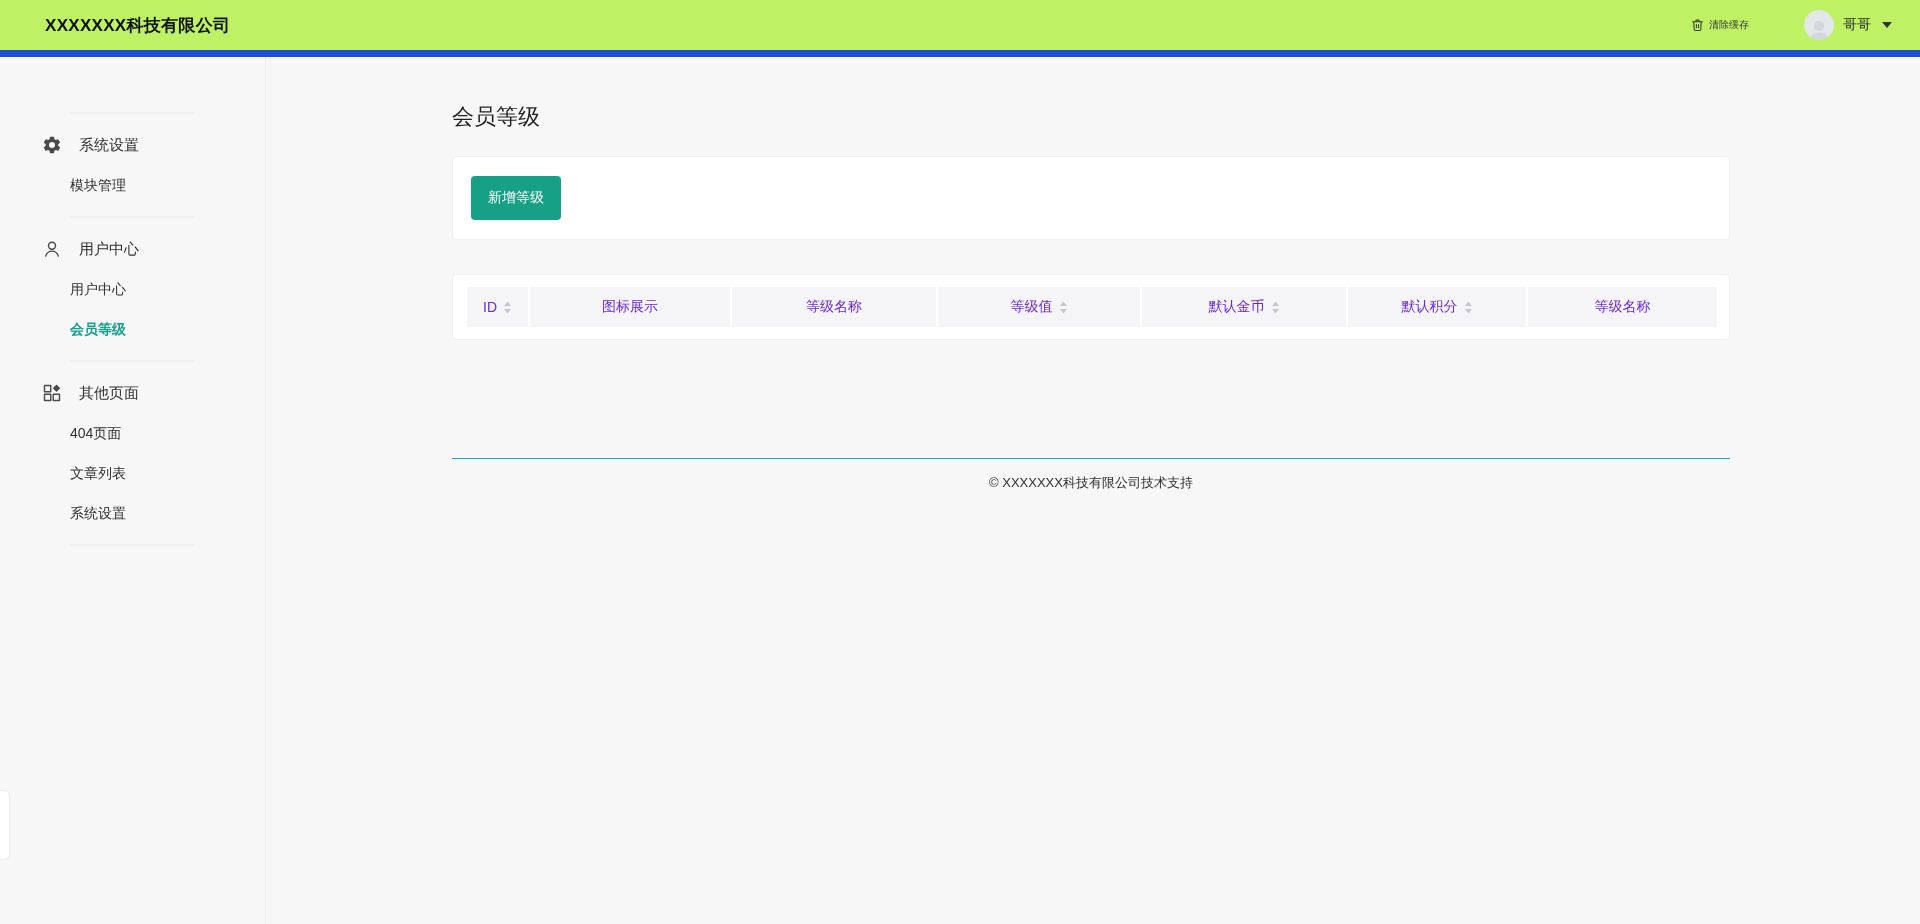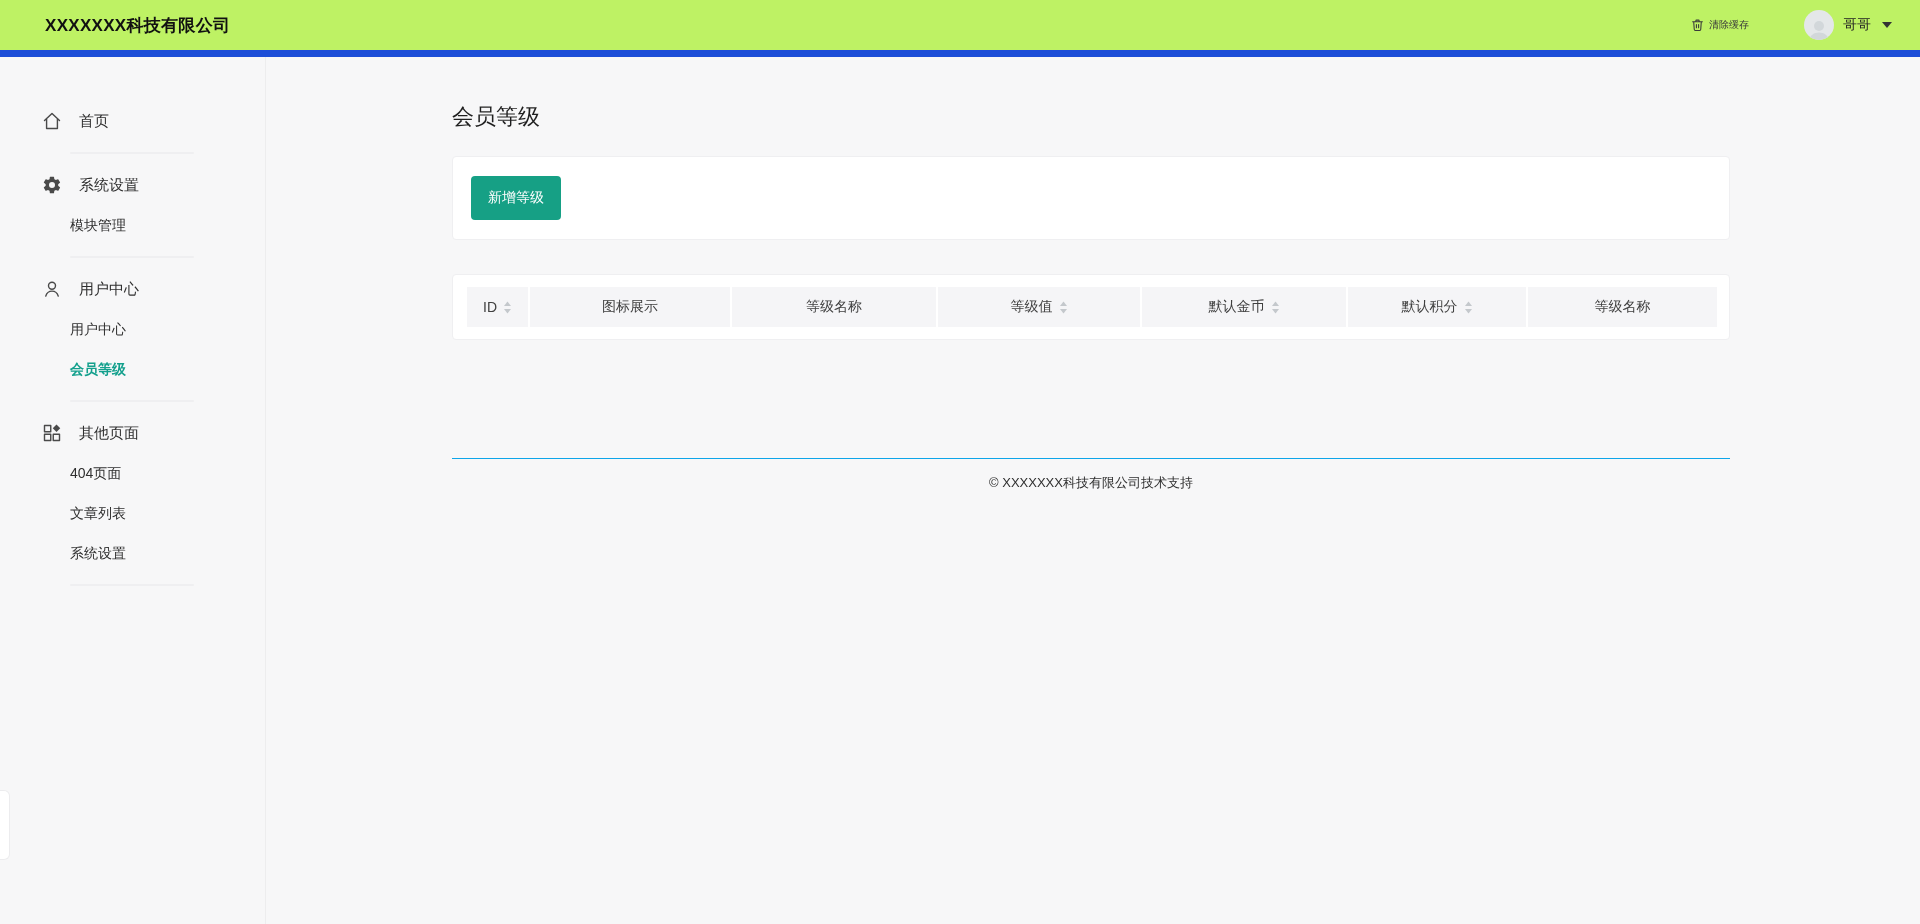"首页" div.side-item { html: <div> <span> <svg> <path></path> </svg> </span> <span>首页</span> </div> -> none }
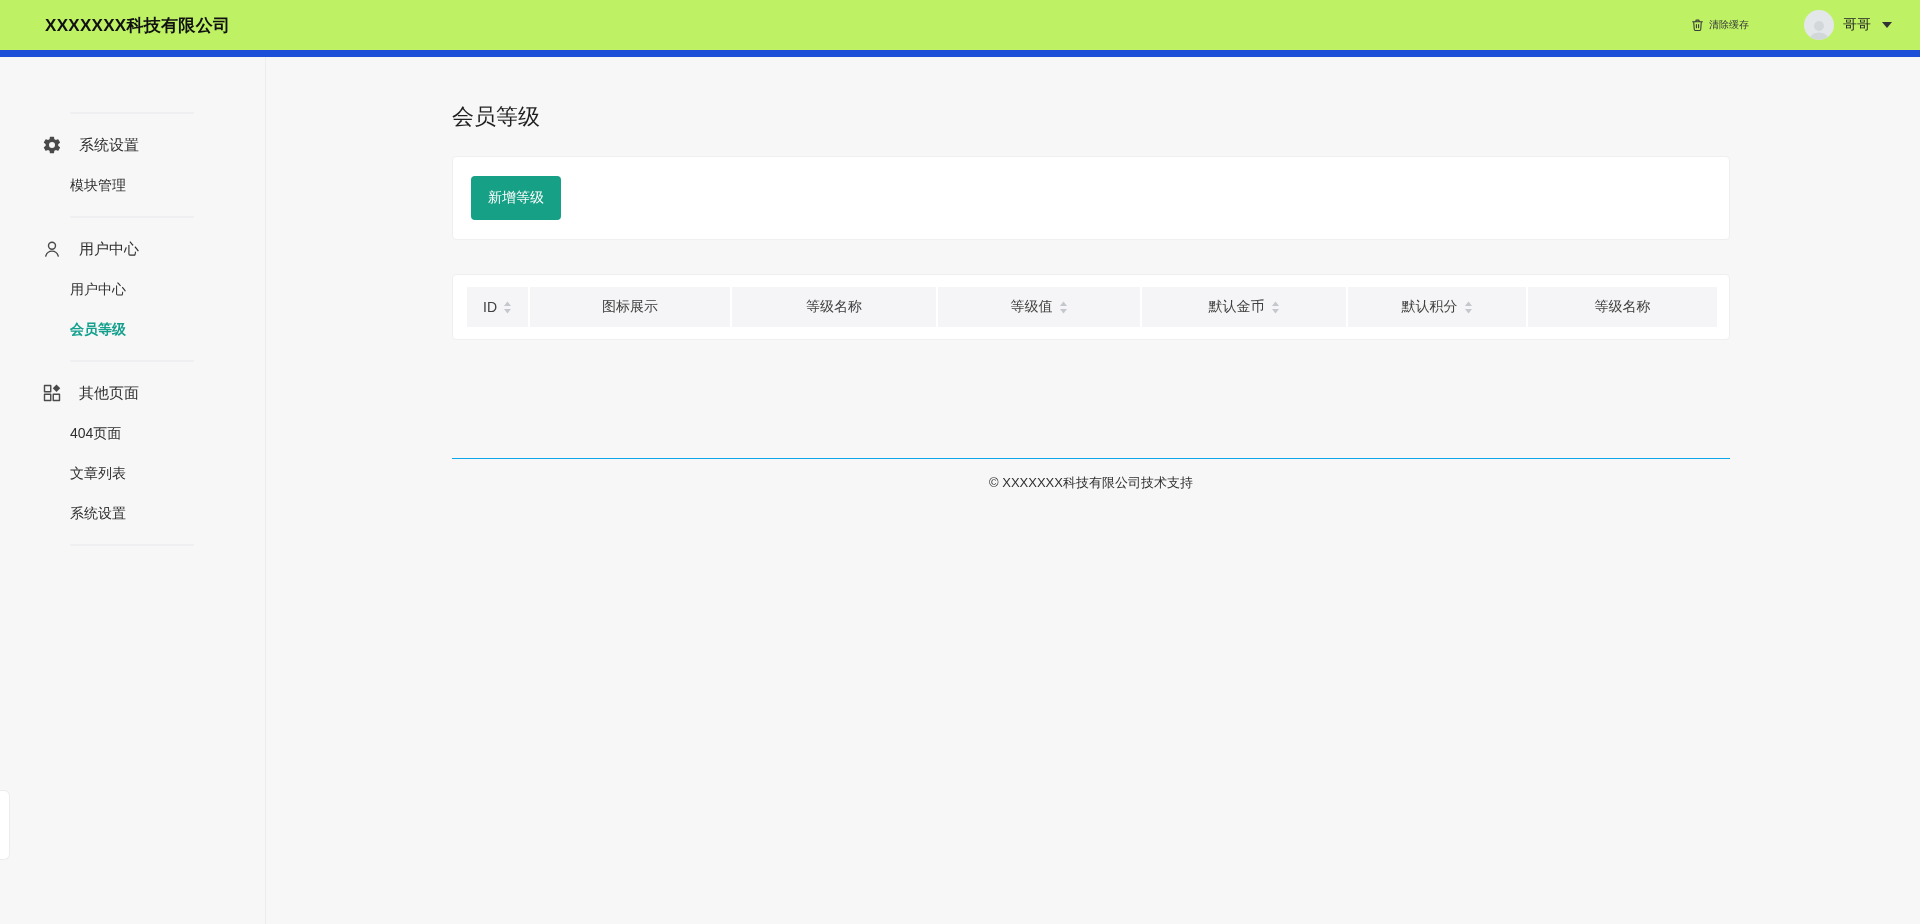"ID" thead th { color: #404040 -> #6d28d9 }
